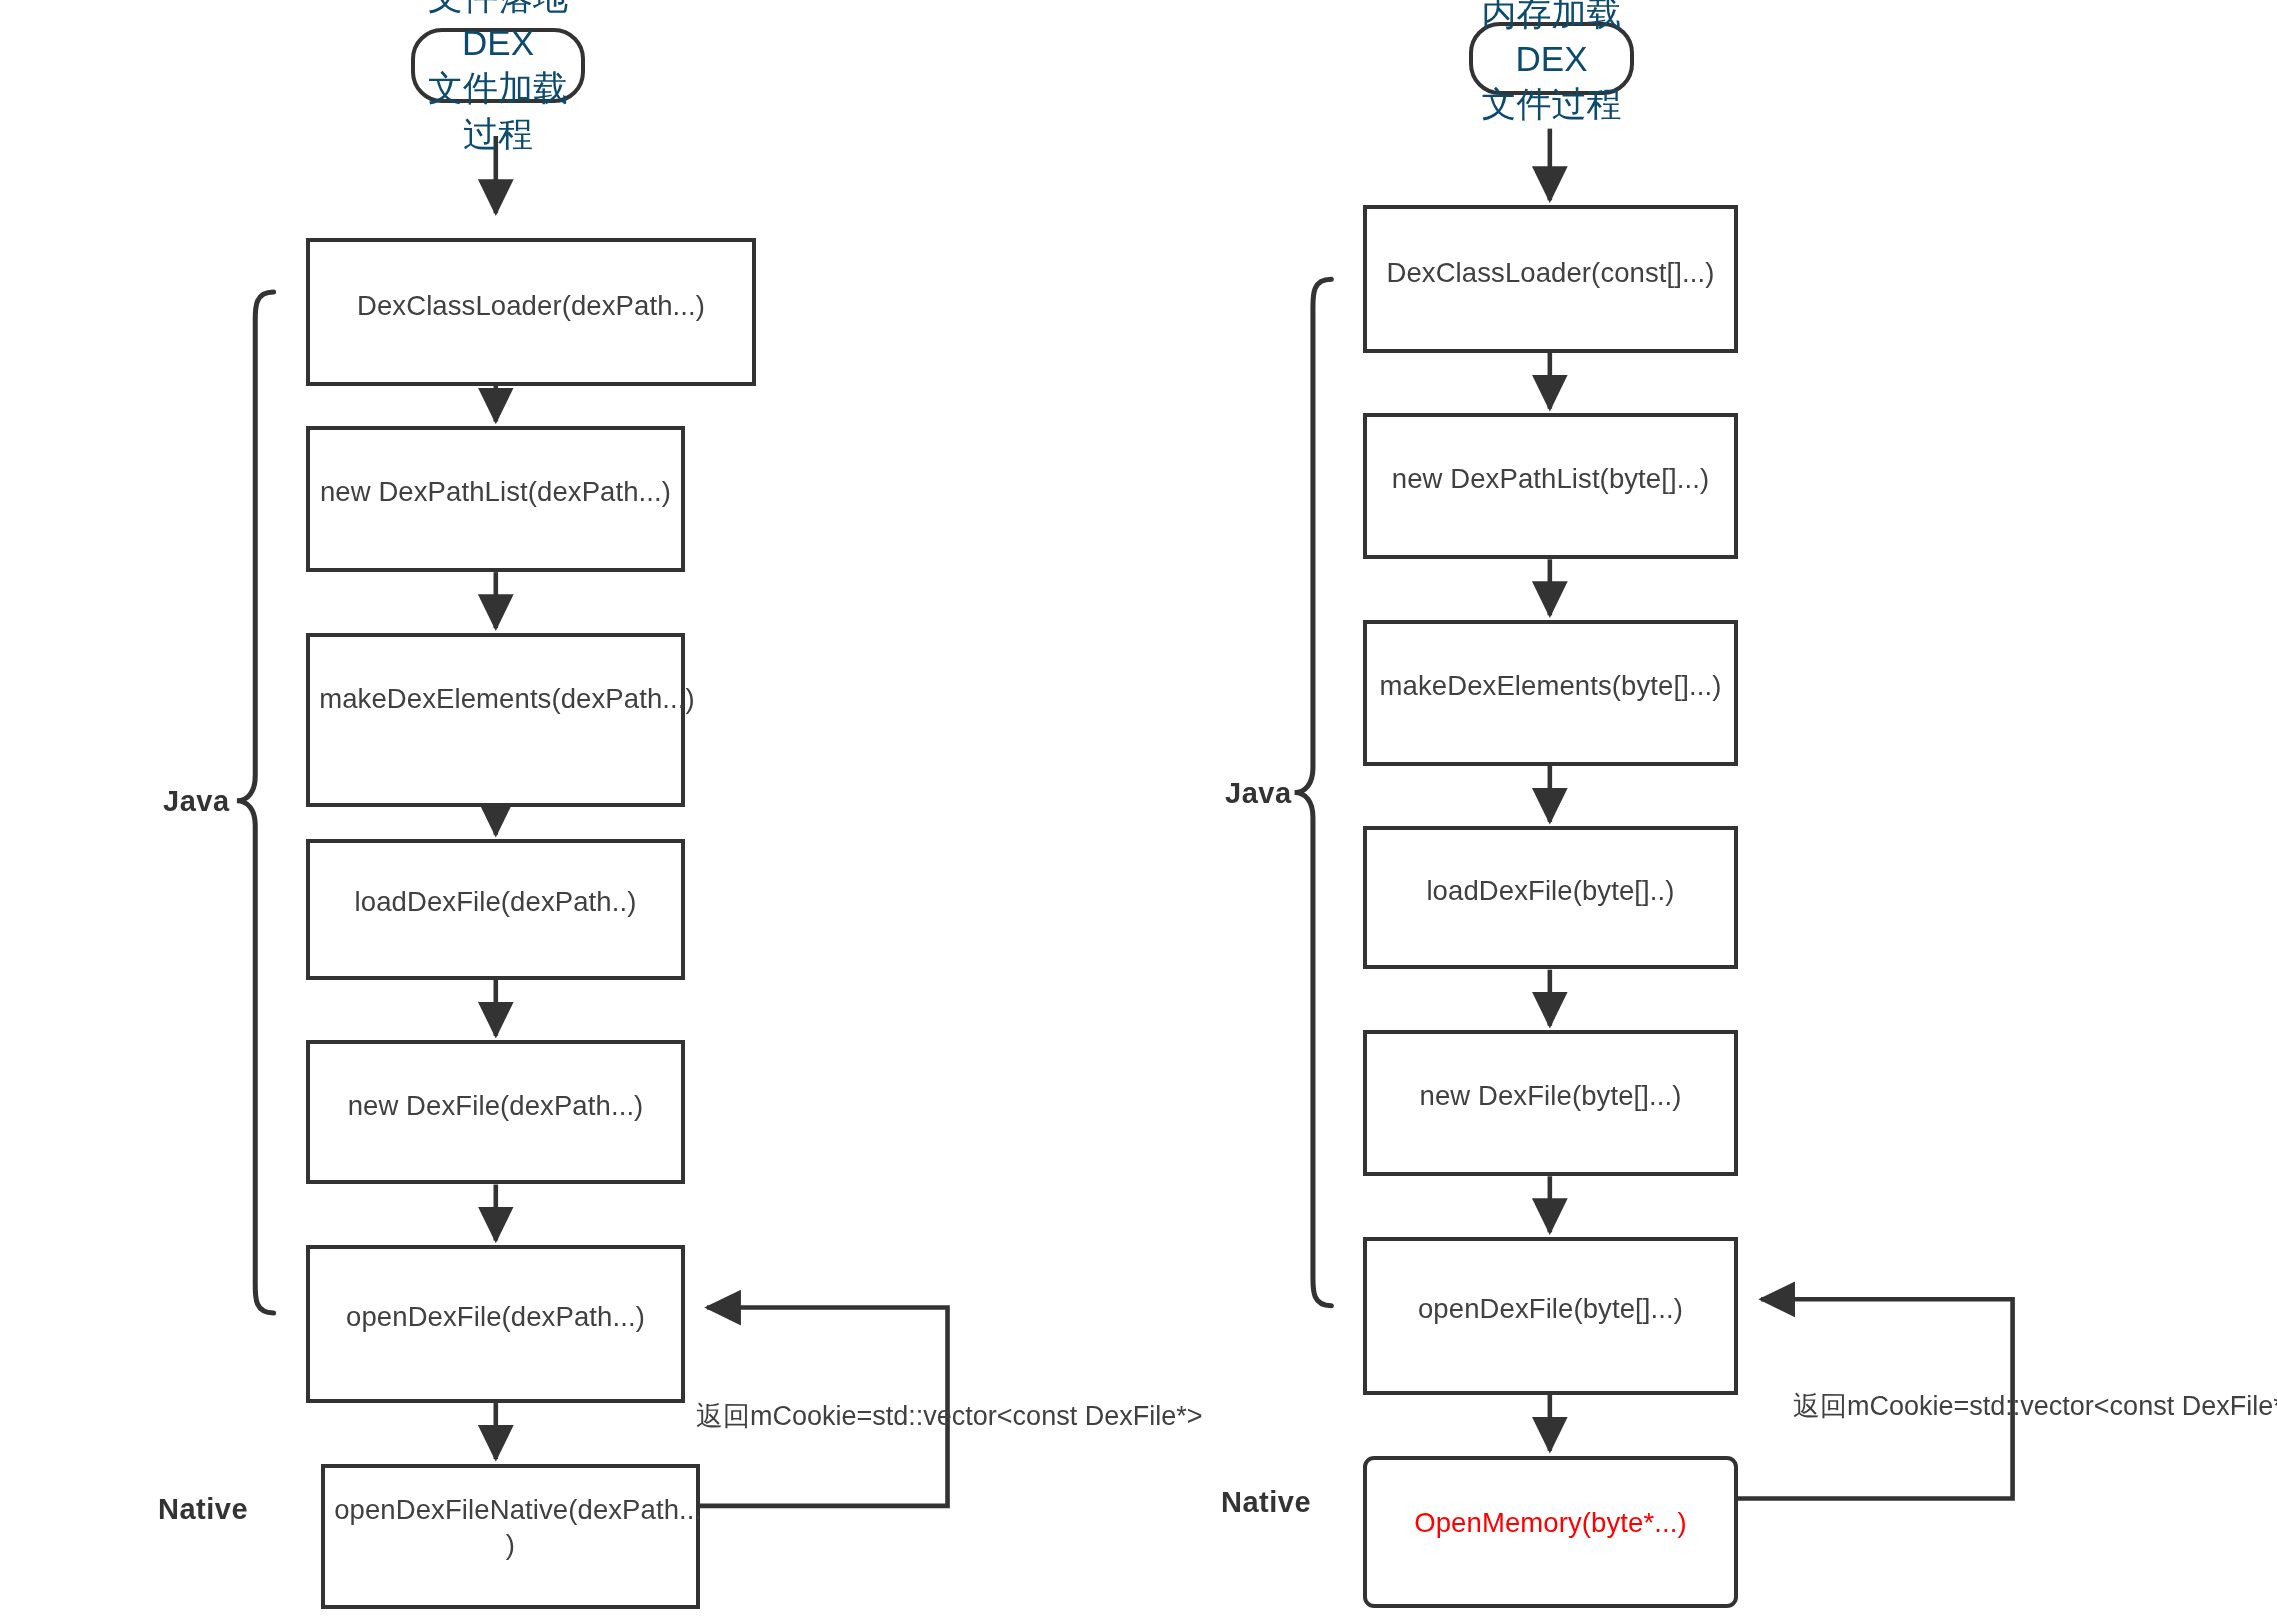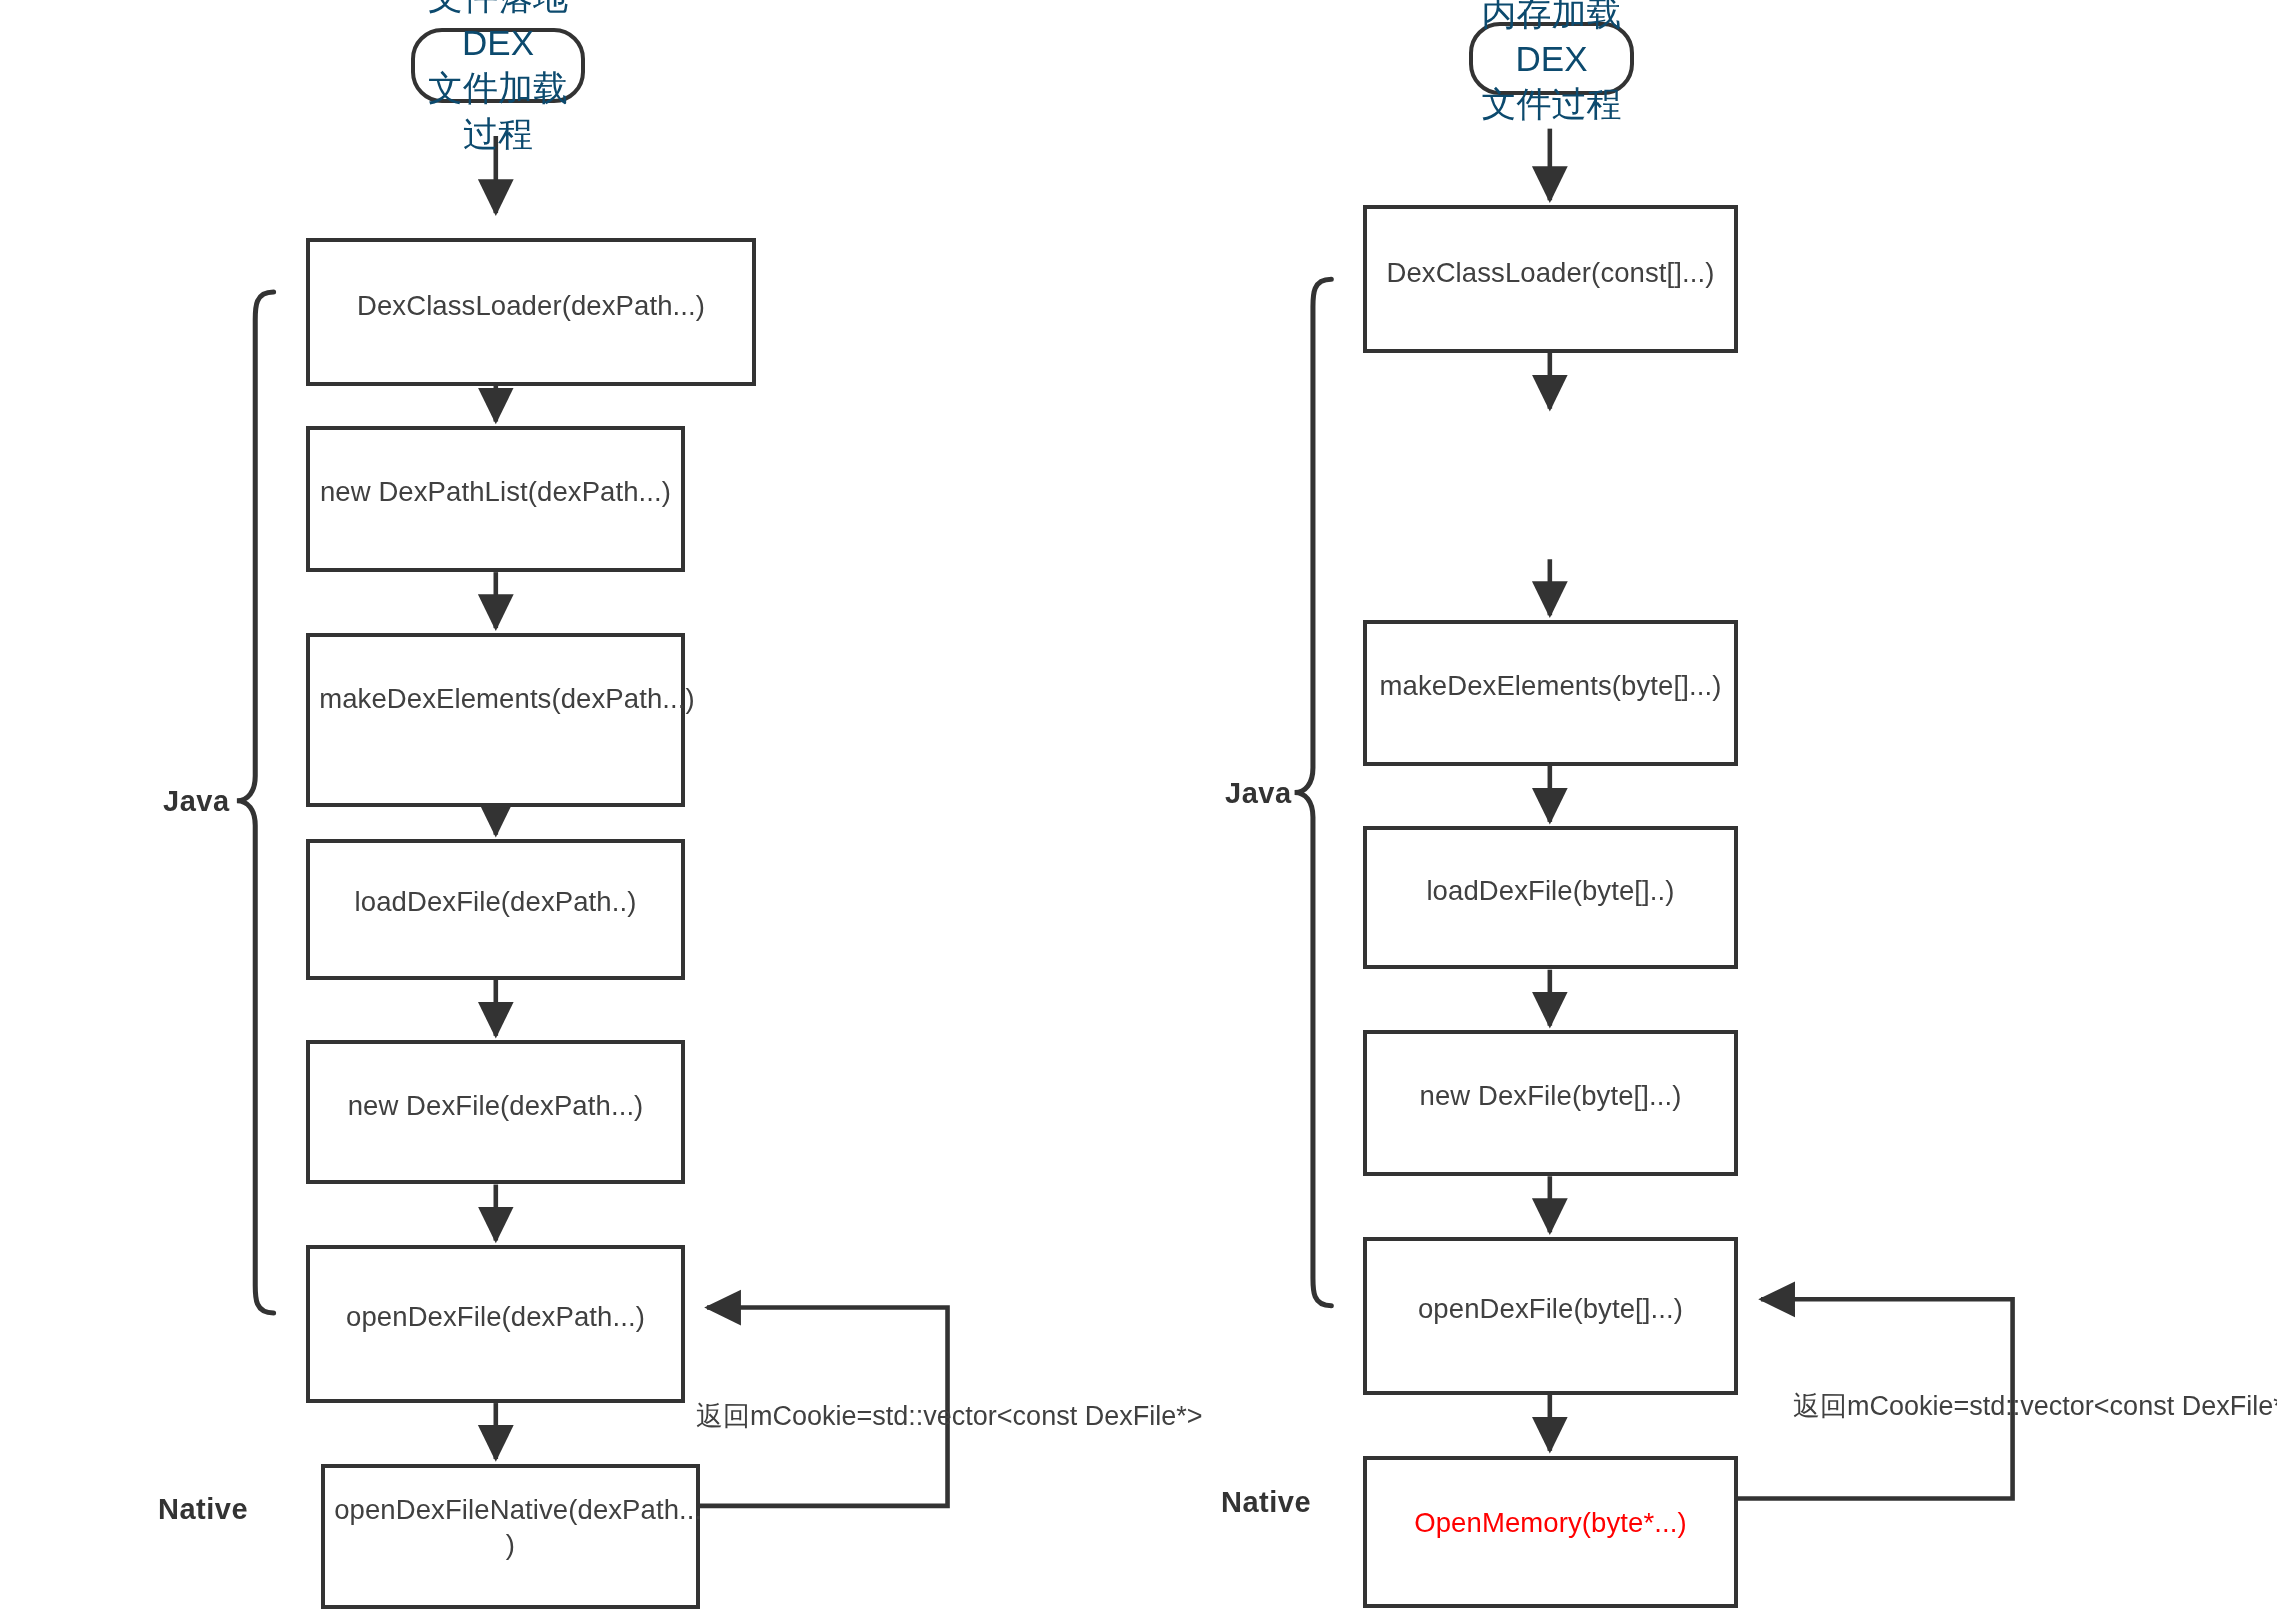"new DexPathList(byte[]...)" div.node { html: none -> <div> <span>new DexPathList(byte[]...)</span> </div> }
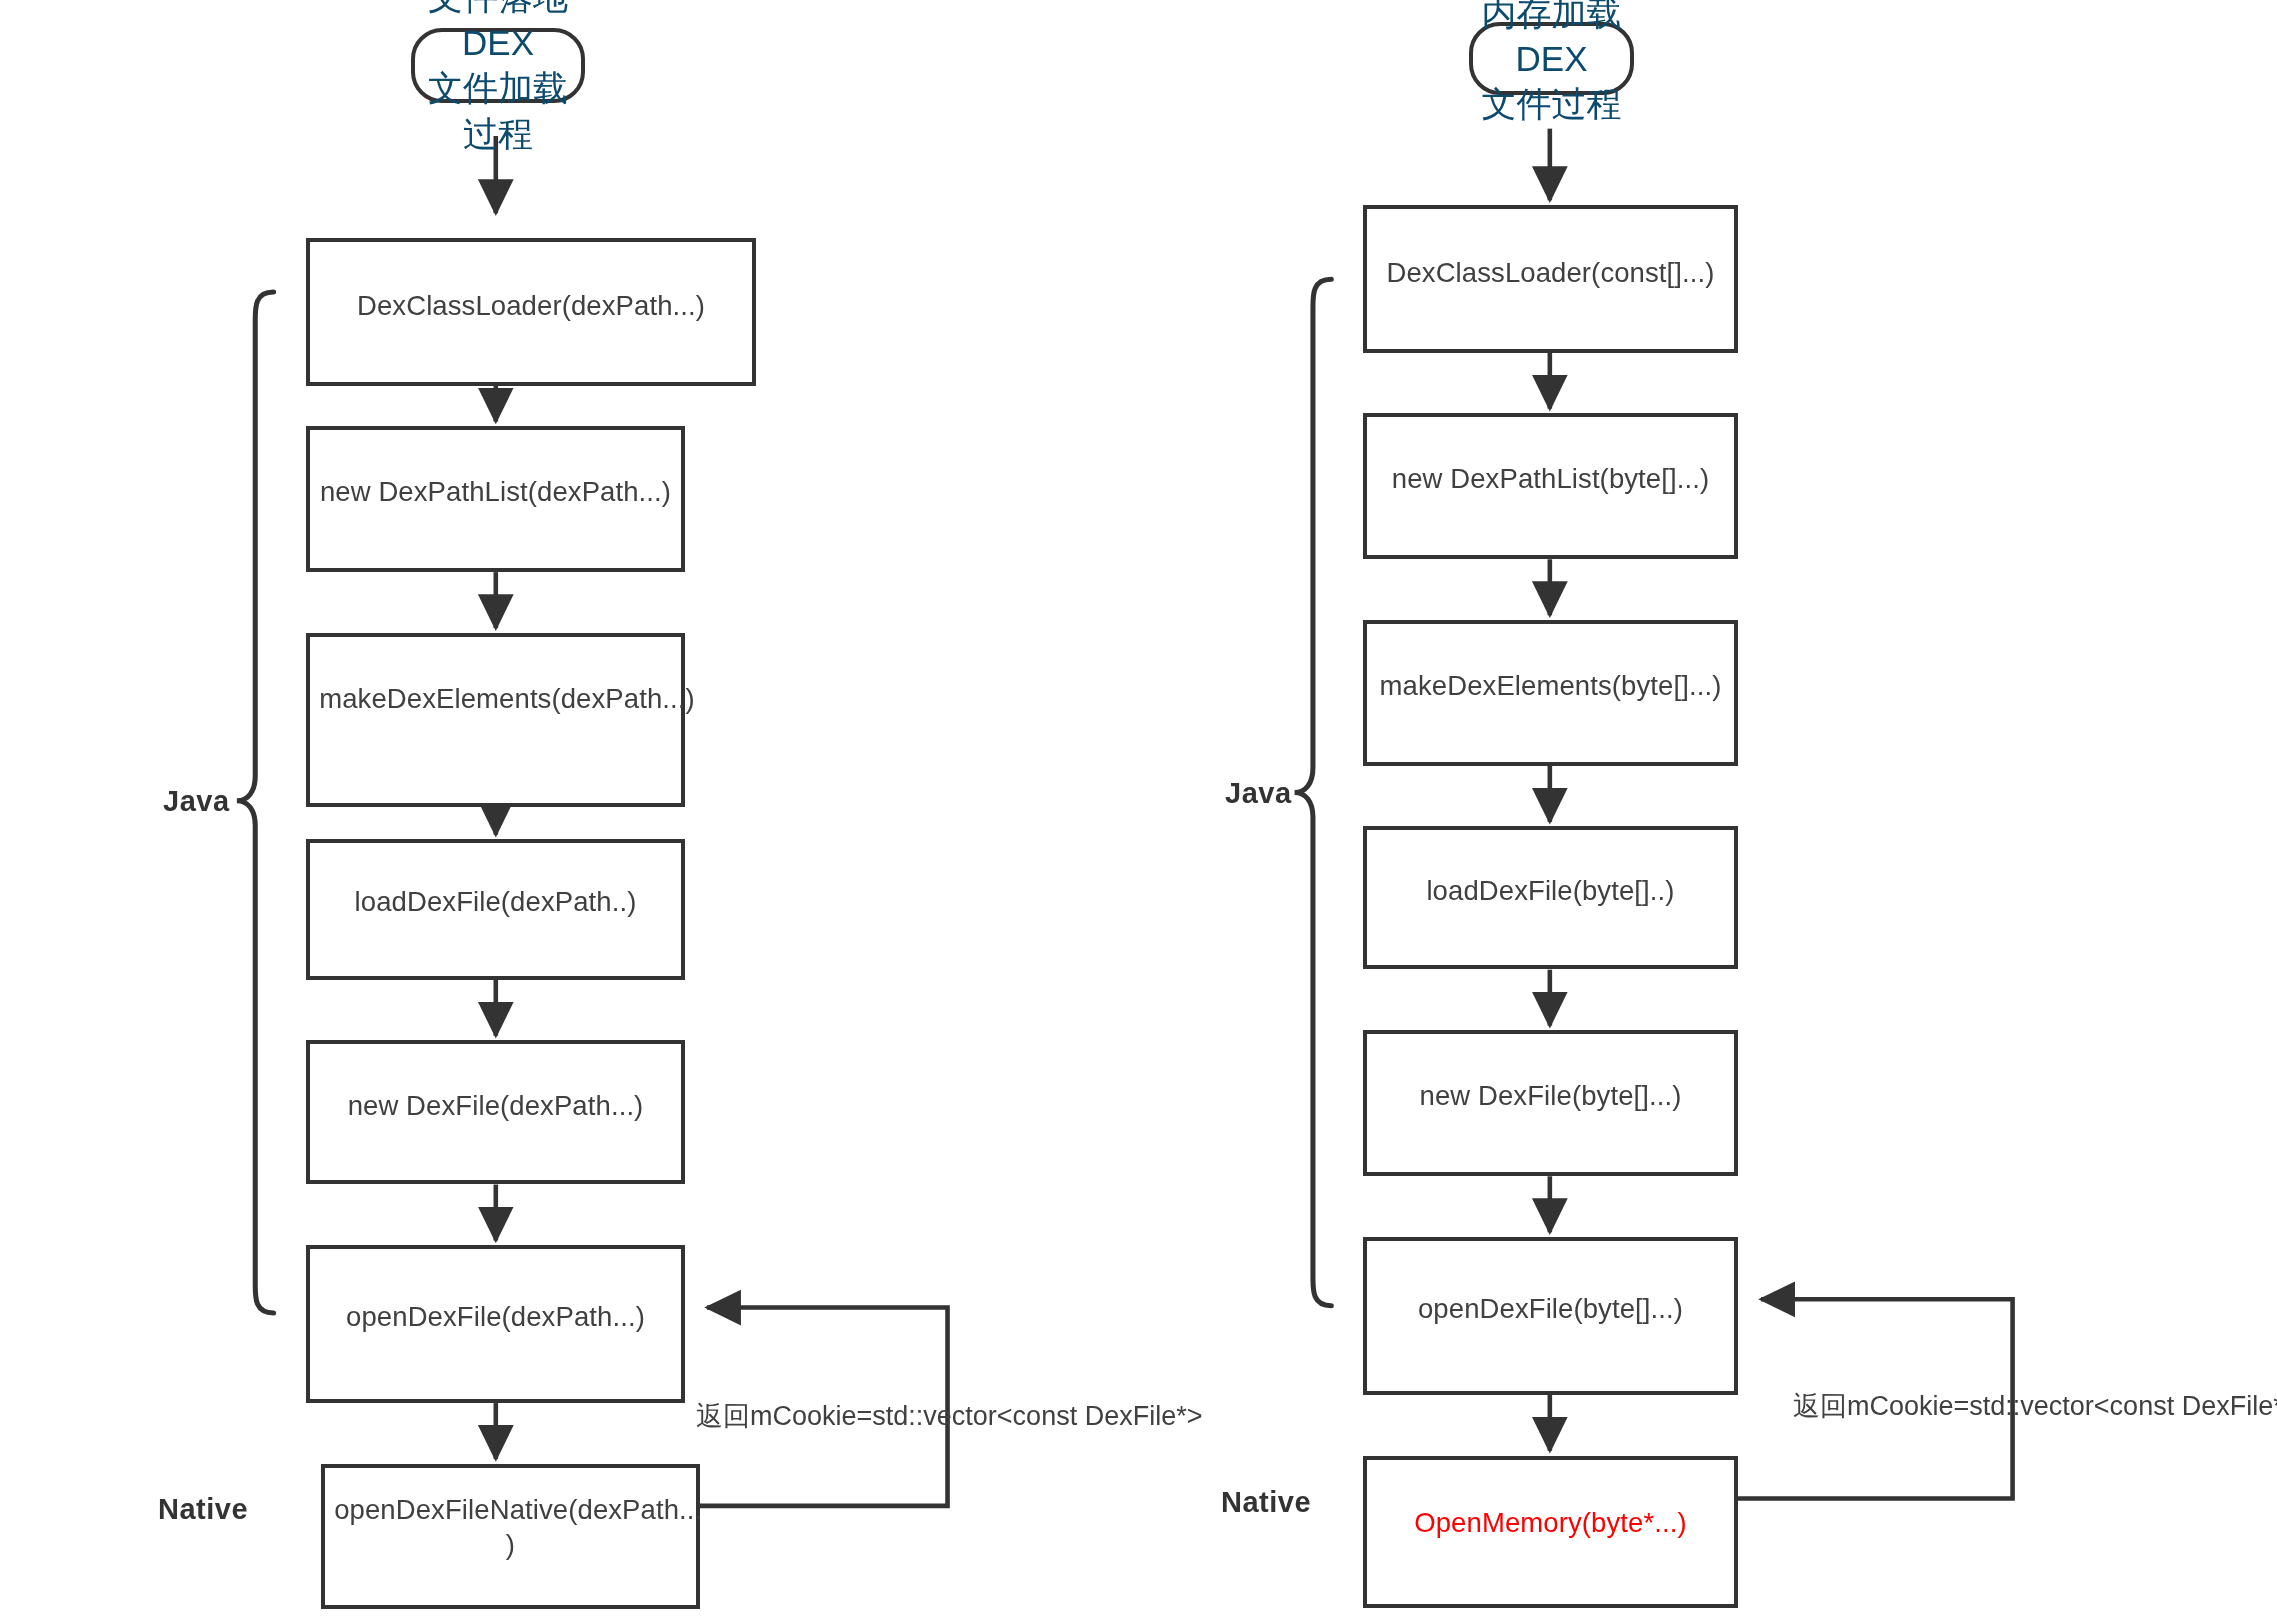"OpenMemory(byte*...)" div.node { border-radius: none -> 11px }
